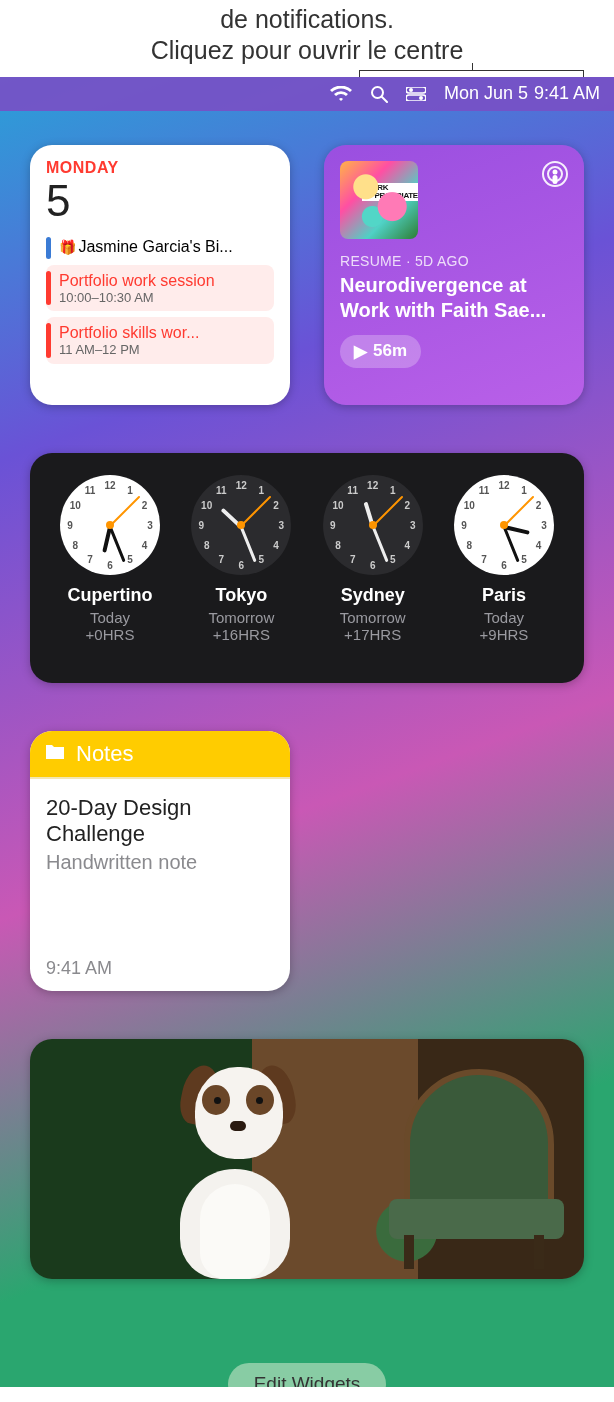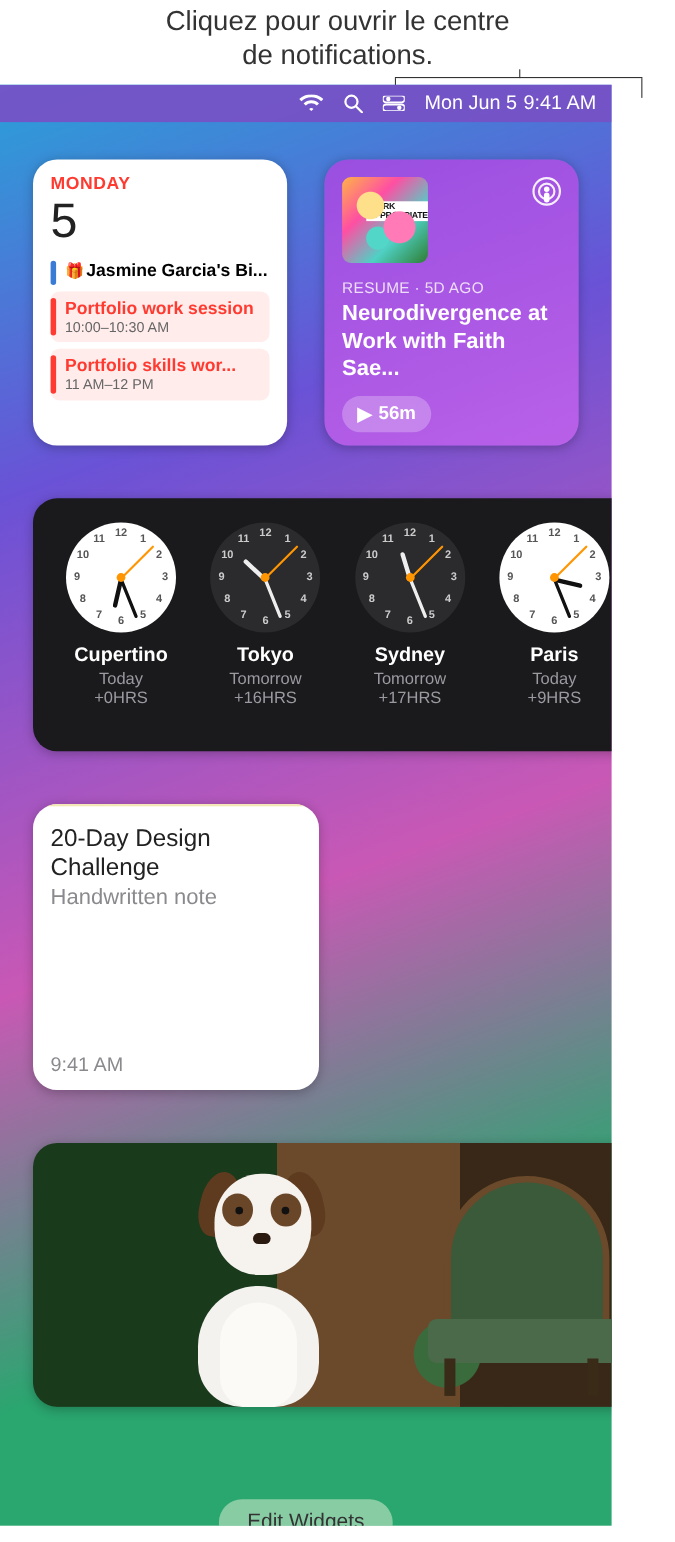"Cliquez pour ouvrir le centre" div { order: before "de notifications." -> after "de notifications." }
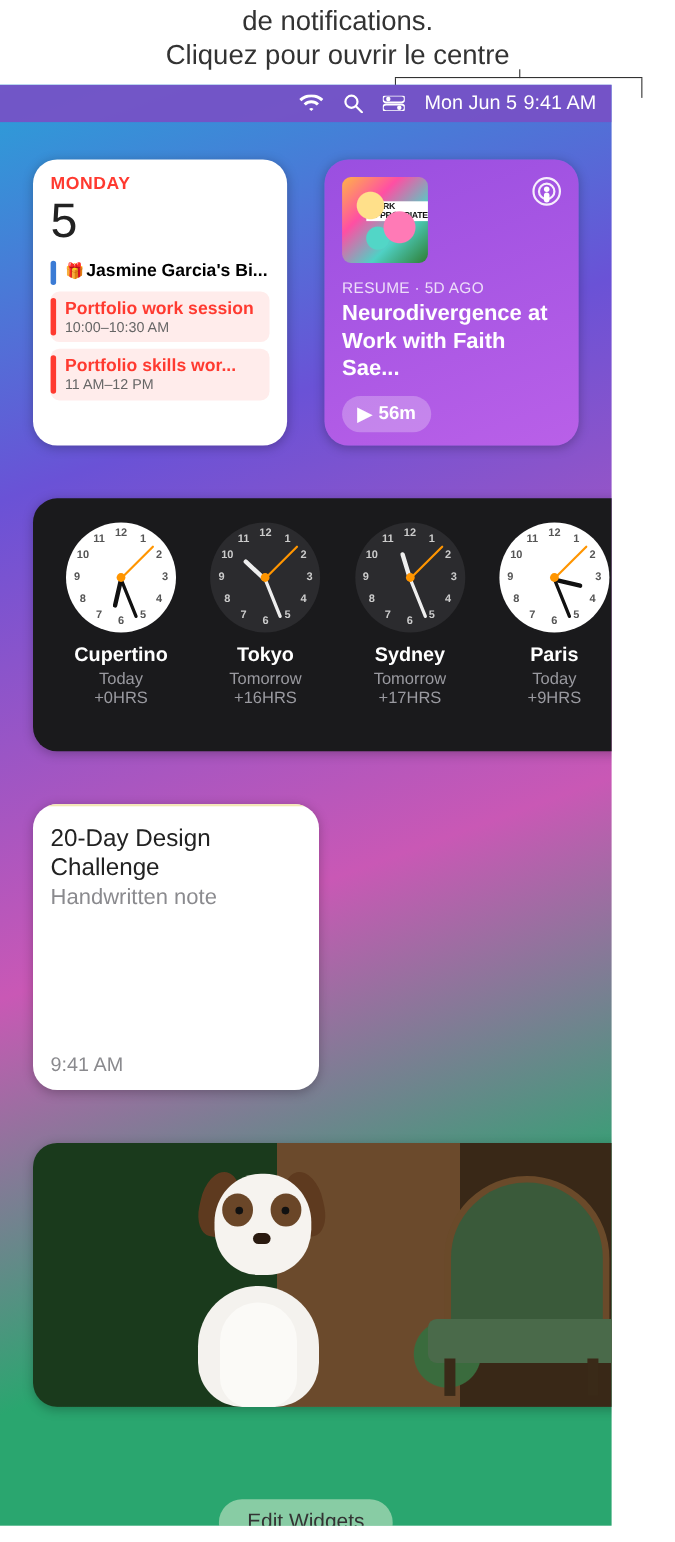"Mon Jun 5" .desktop { width: 556px -> 614px }
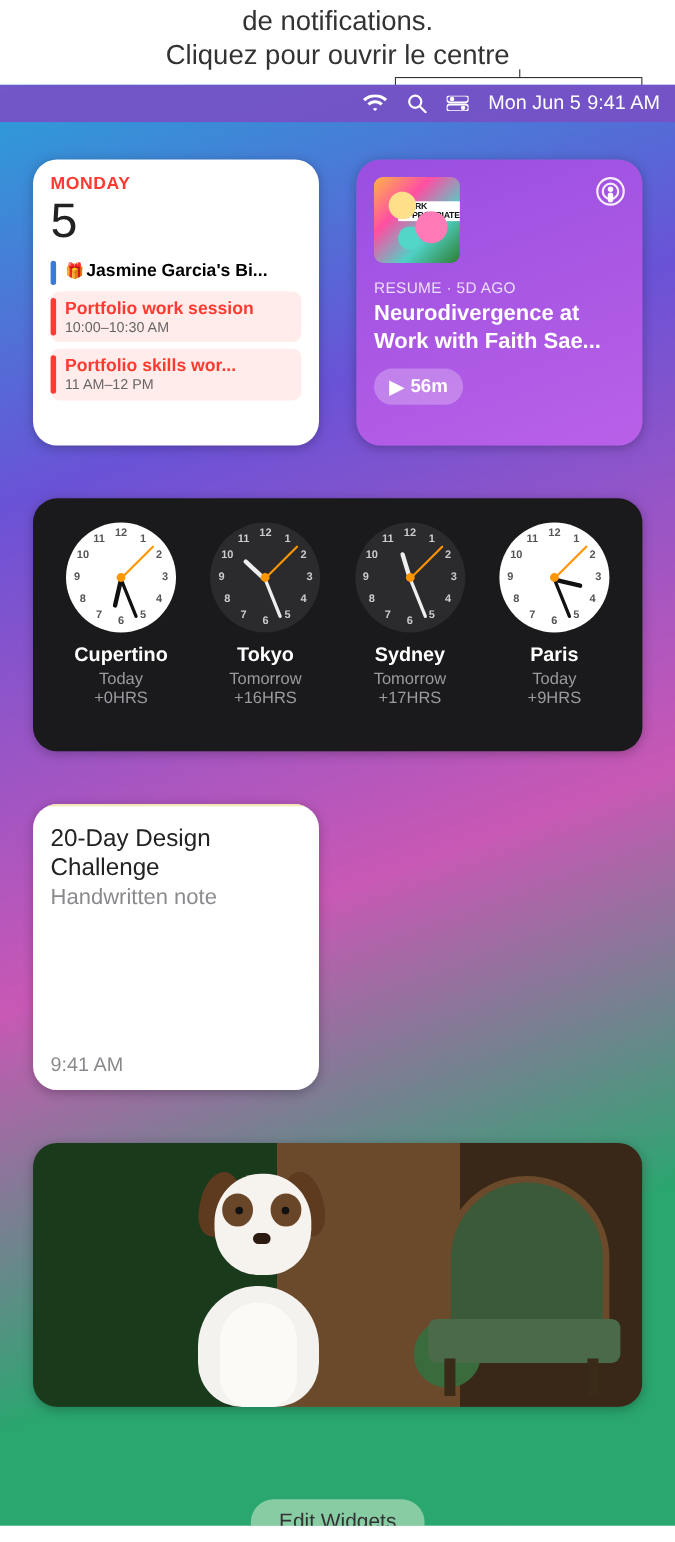"Jasmine Garcia's Bi..." .cal-event .title { font-weight: 700 -> 400 }
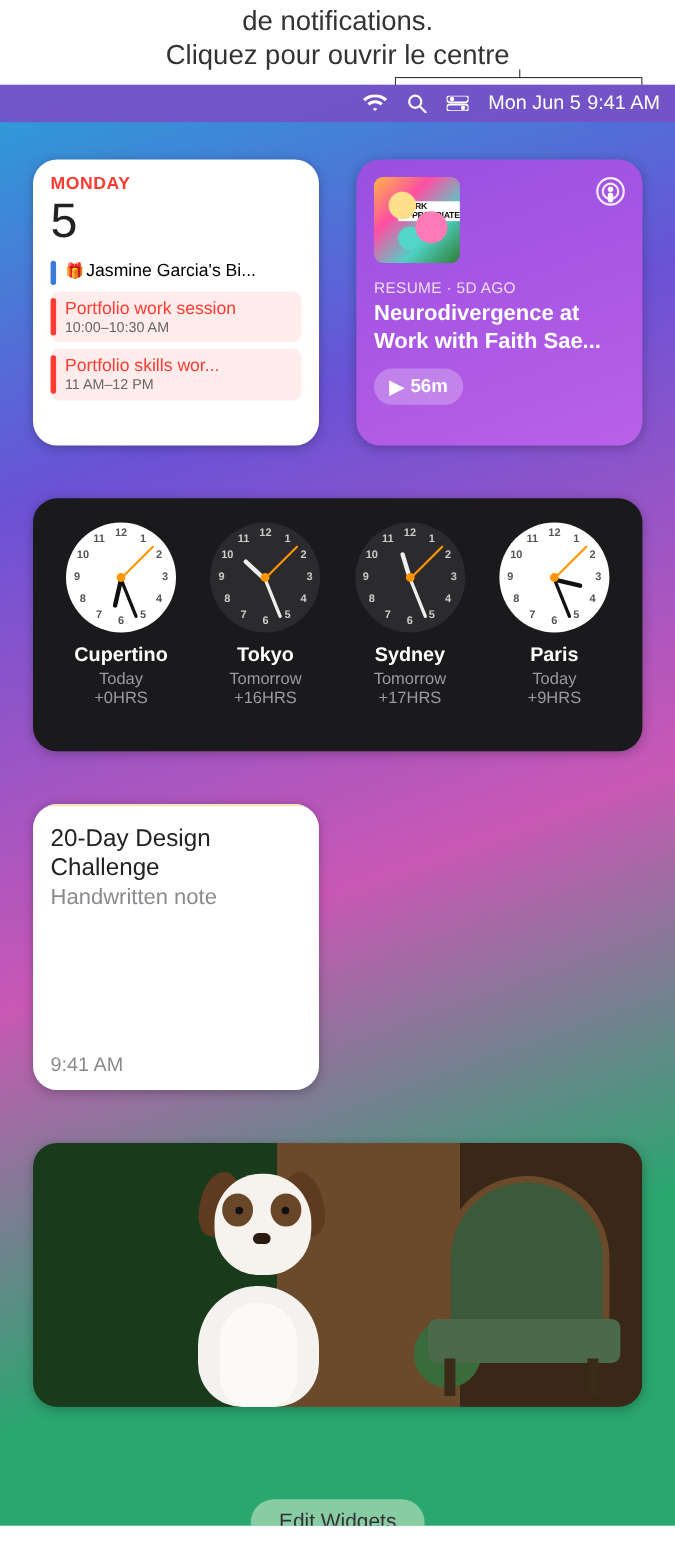"Notes" div.notes-header { html: none -> <div> <span> <svg> <path></path> </svg> </span> <span>Notes</span> </div> }
